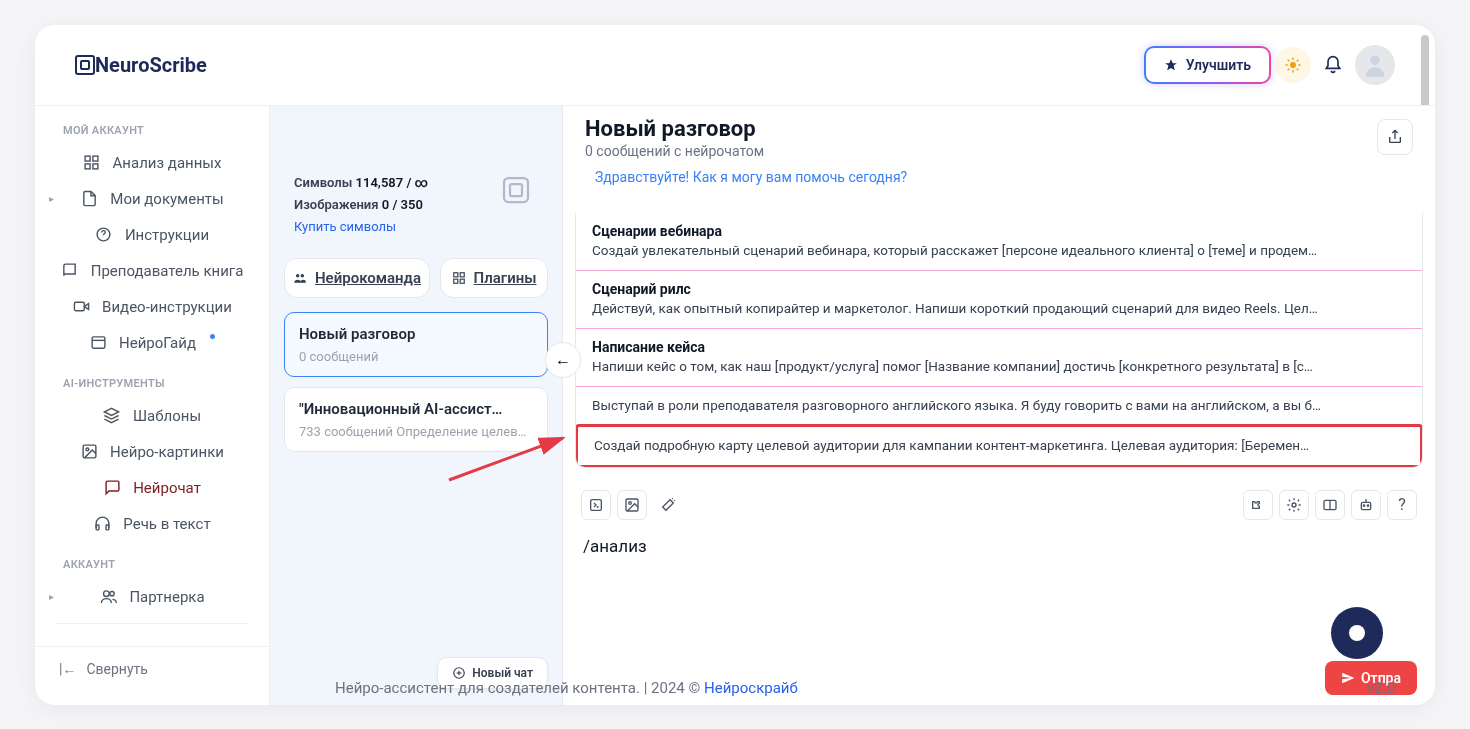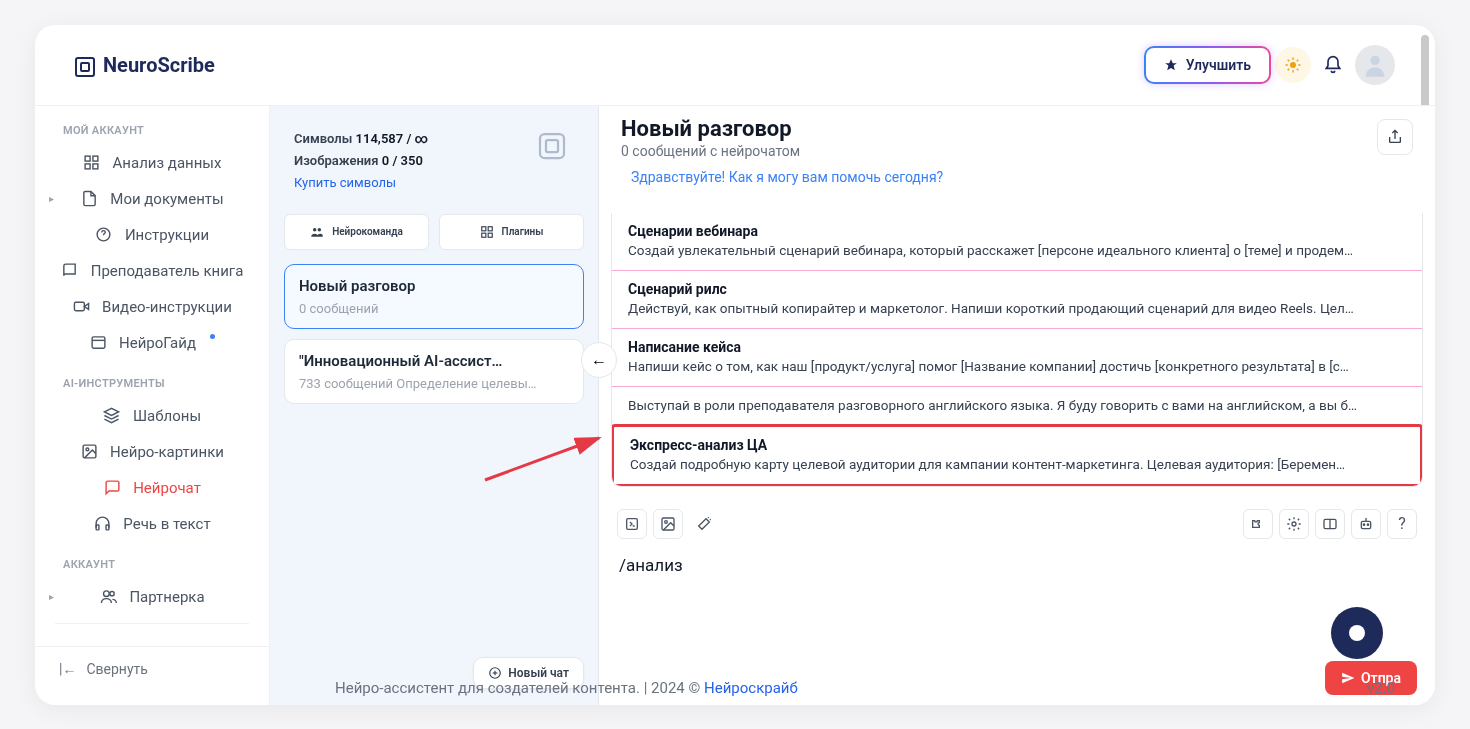"NeuroScribe" .logo { align-items: flex-end -> center; gap: 8px -> none }
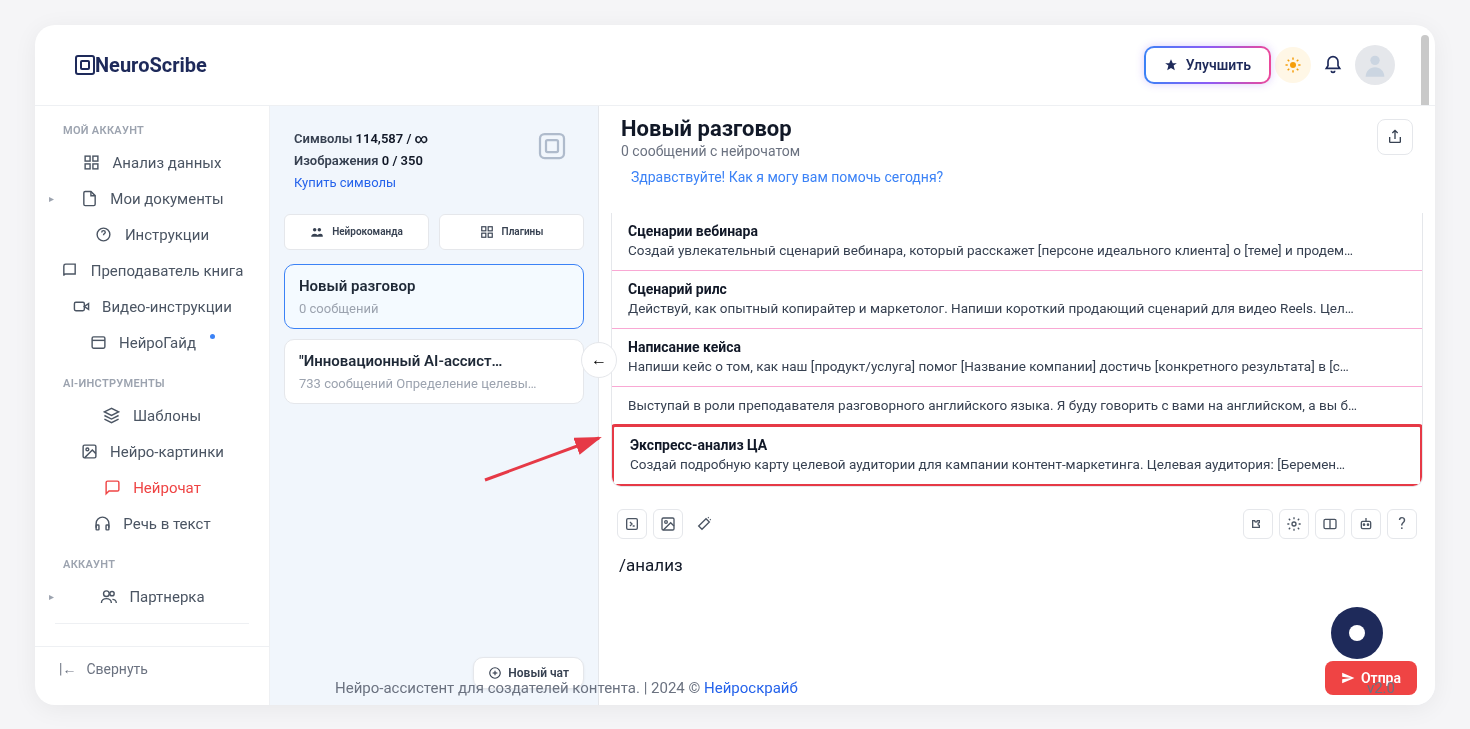"Символы 114,587 / ∞" .chat-list { margin-top: none -> 44px; width: 328px -> 292px }
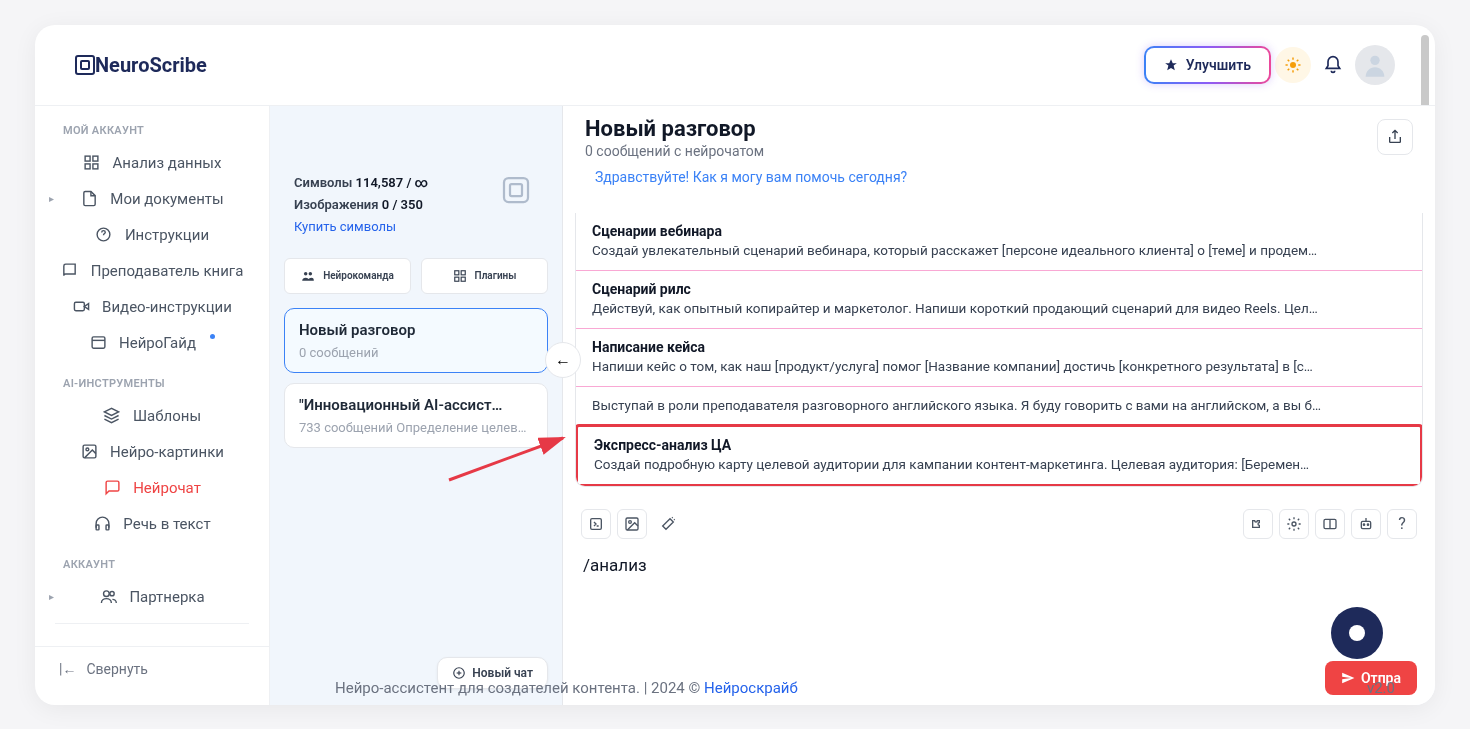"Нейрокоманда" .pill { border-radius: 6px -> 13px; font-size: 10px -> 15px; text-decoration: none -> underline }
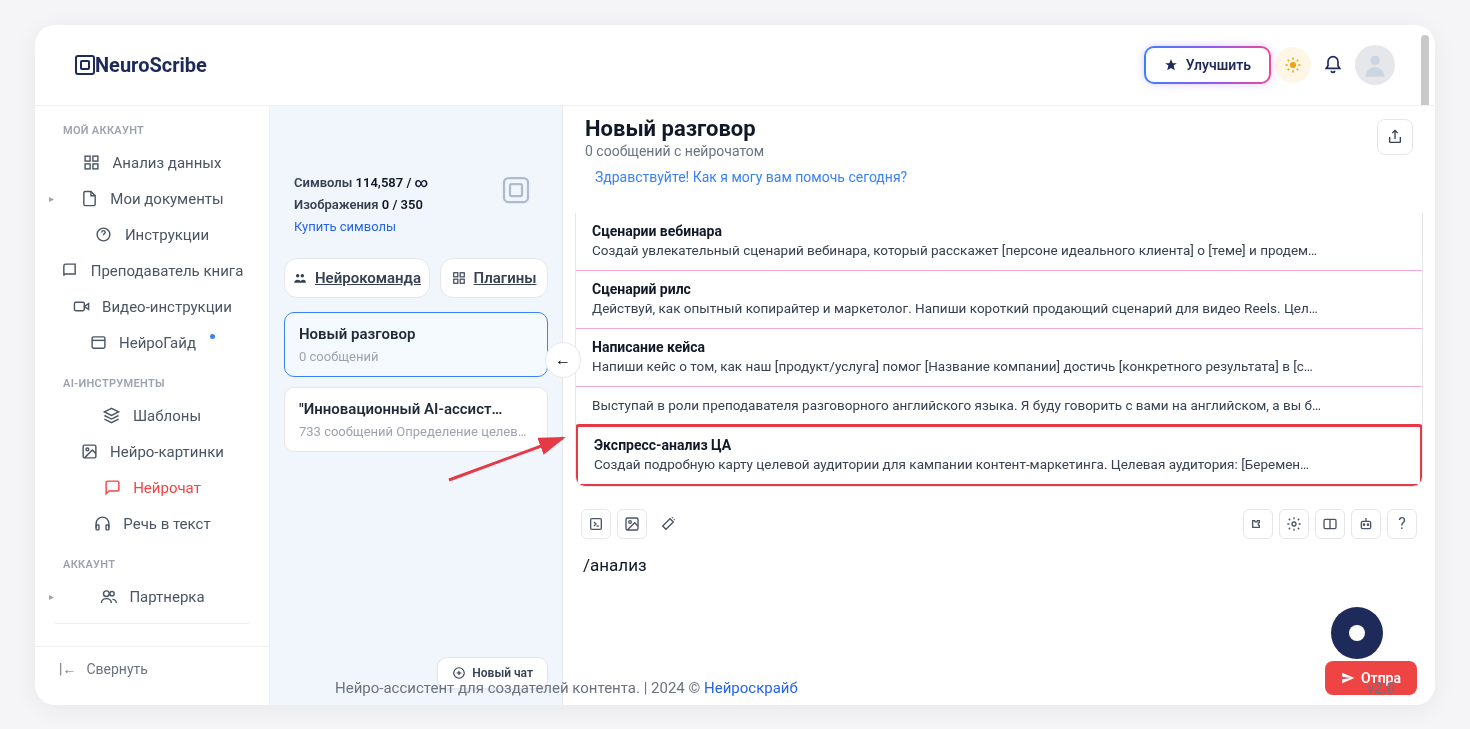"Экспресс-анализ ЦА" div.tpl-title { html: <div>Экспресс-анализ ЦА</div> -> none }
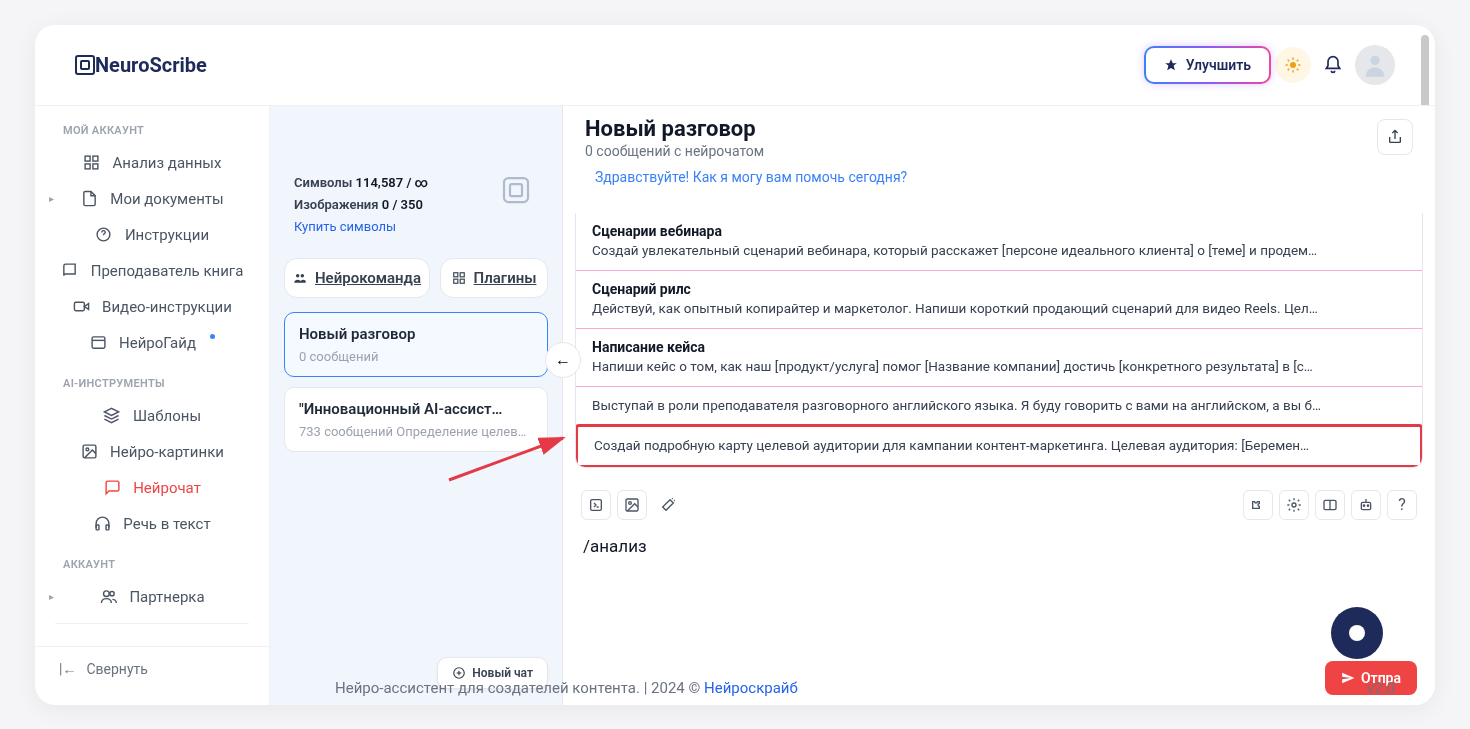"Нейрочат" .side-item.active { color: #ef4444 -> #7f1d1d }
